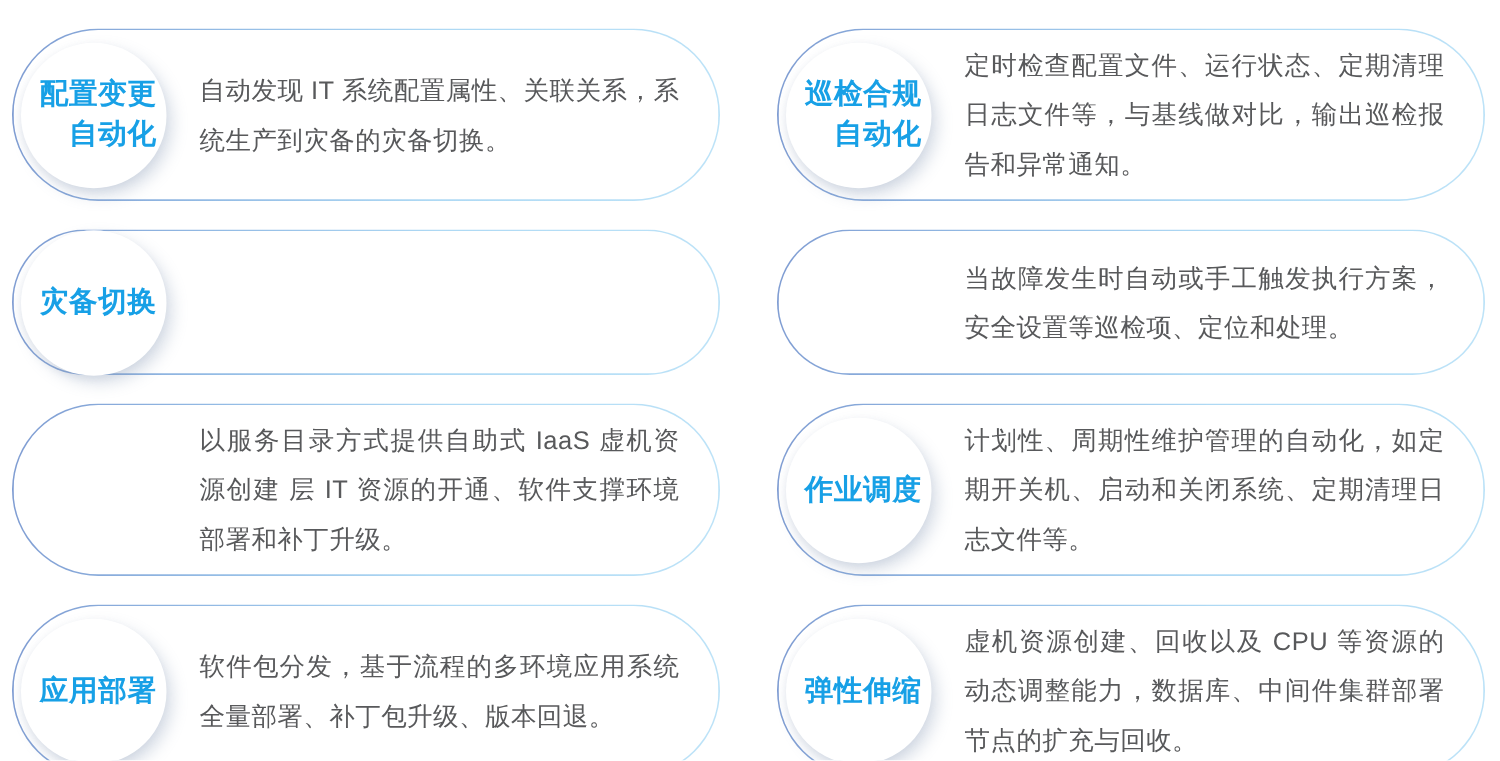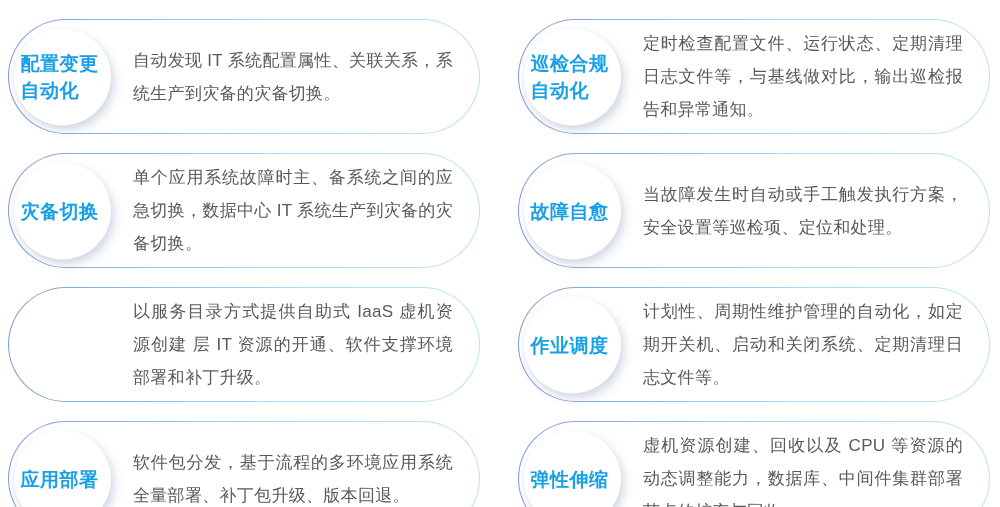"配置变更自动化" .badge { text-align: left -> right }
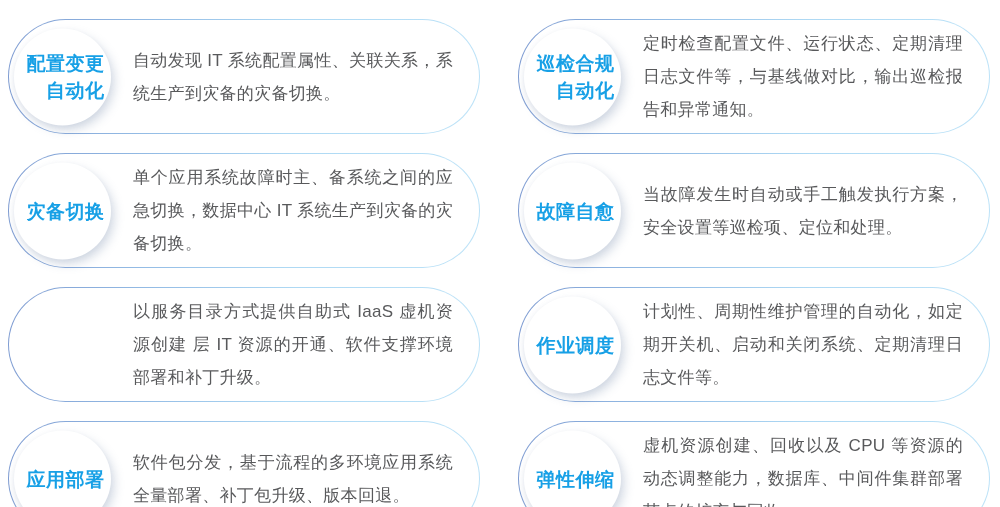"单个应用系统故障时主、备系统之间的应急切换，数据中心 IT" p.desc { html: <p>单个应用系统故障时主、备系统之间的应急切换，数据中心 IT 系统生产到灾备的灾备切换。</p> -> none }
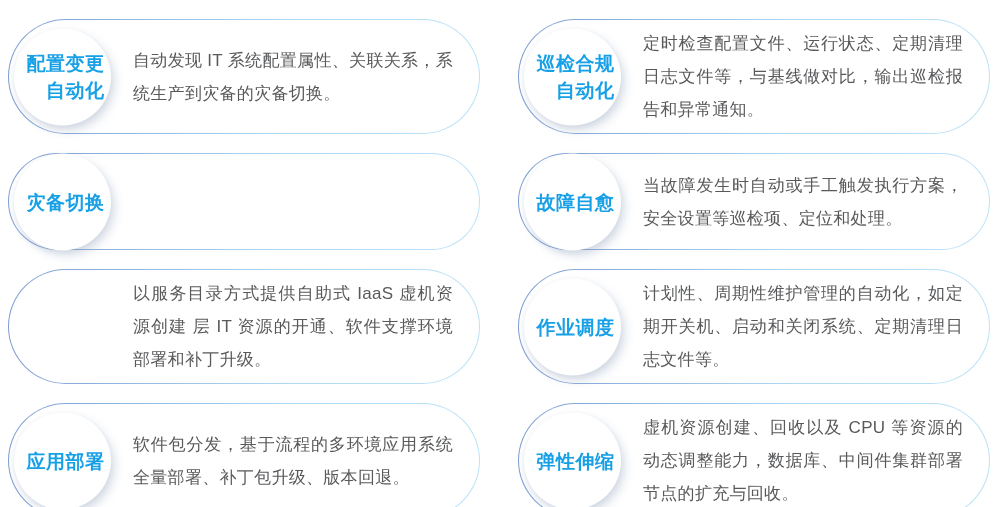"故障自愈" div.badge { html: <div> <span>故障自愈</span> </div> -> none }
